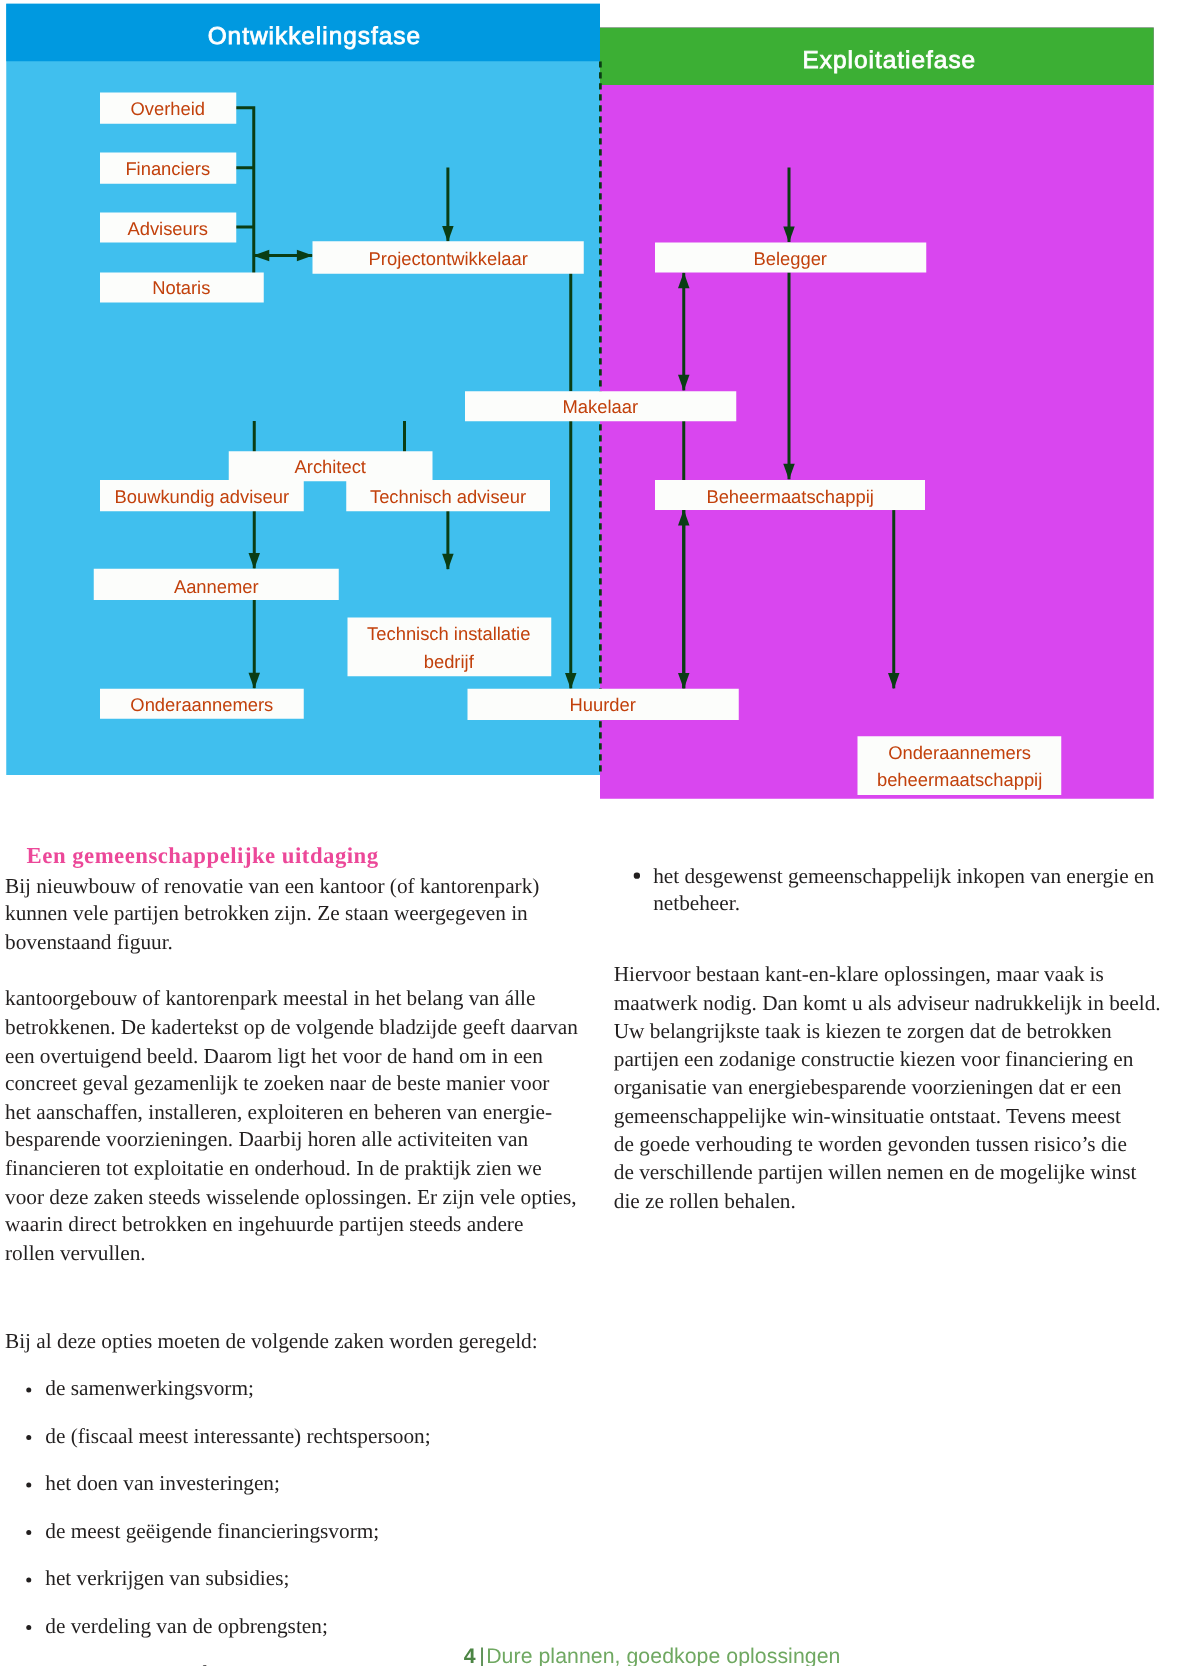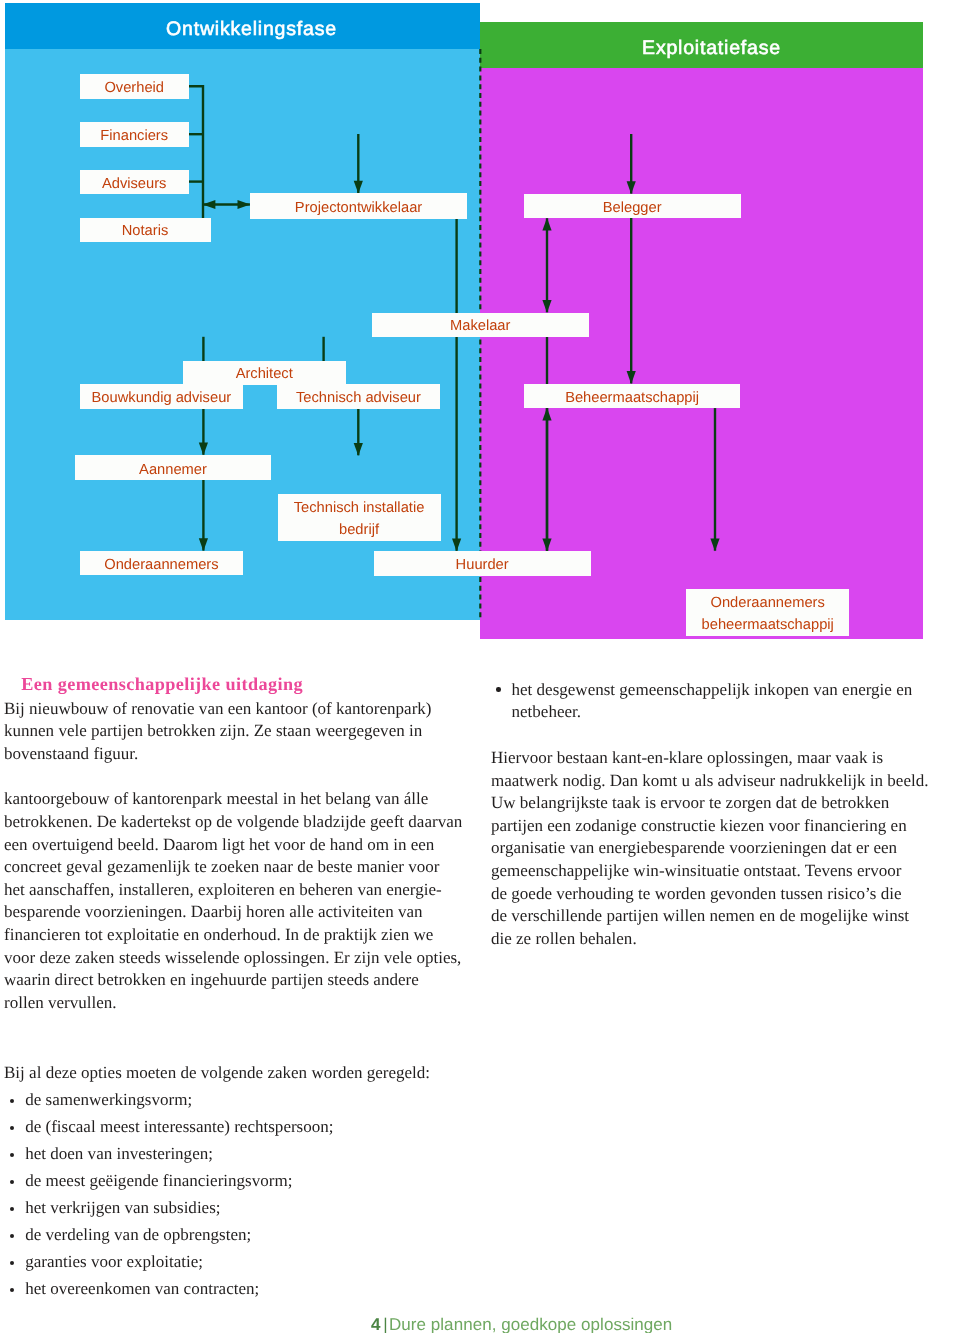"het desgewenst gemeenschappelijk inkopen" ul.bl li { margin: 4px -> 15px }
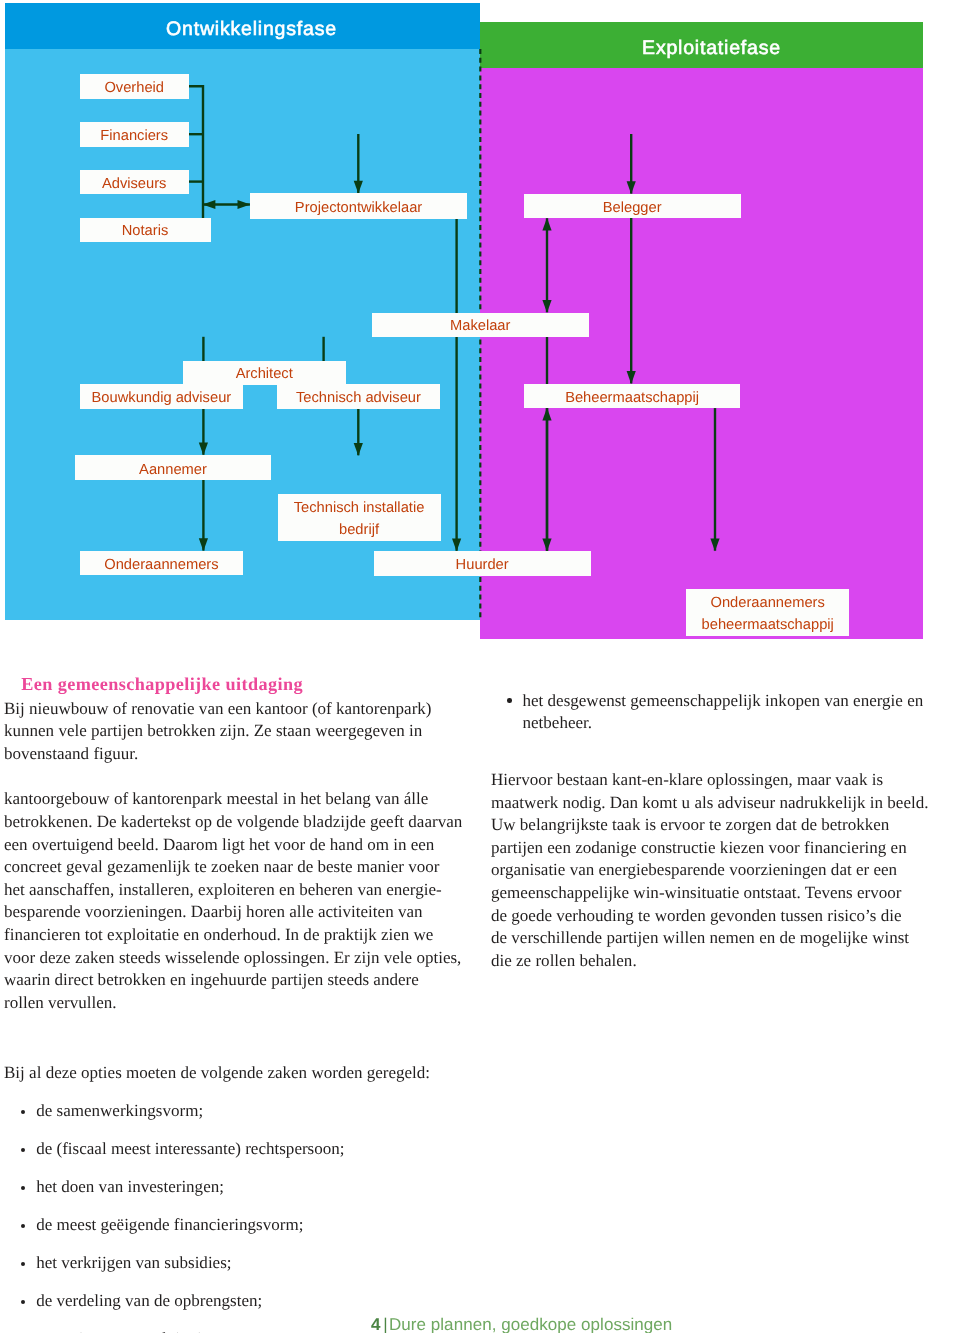"Uw belangrijkste taak is ervoor" span.ln { text: ervoor -> kiezen }
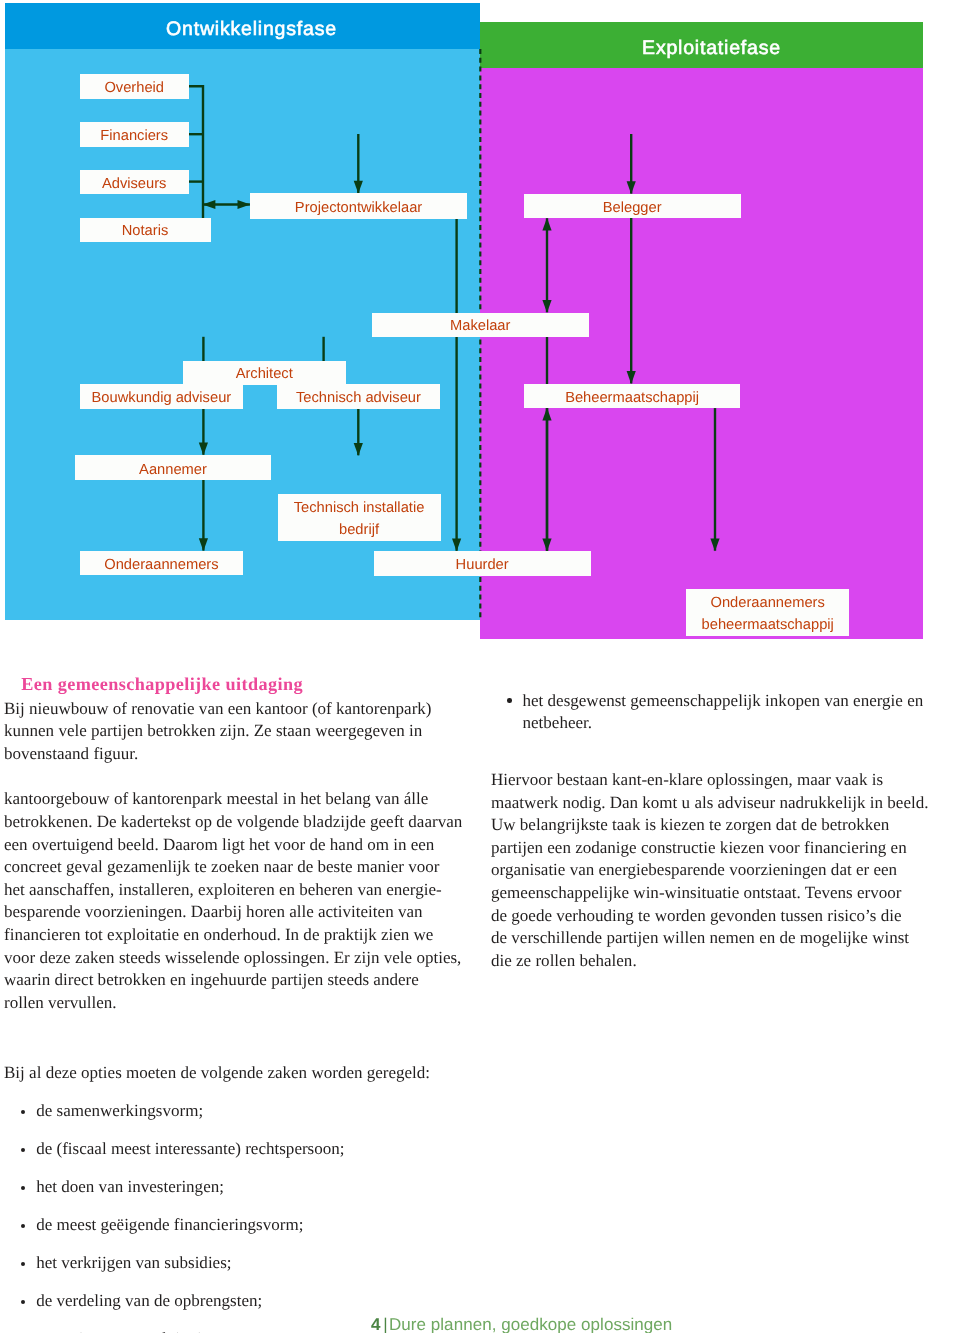"gemeenschappelijke win-winsituatie" span.ln { text: ervoor -> meest }
